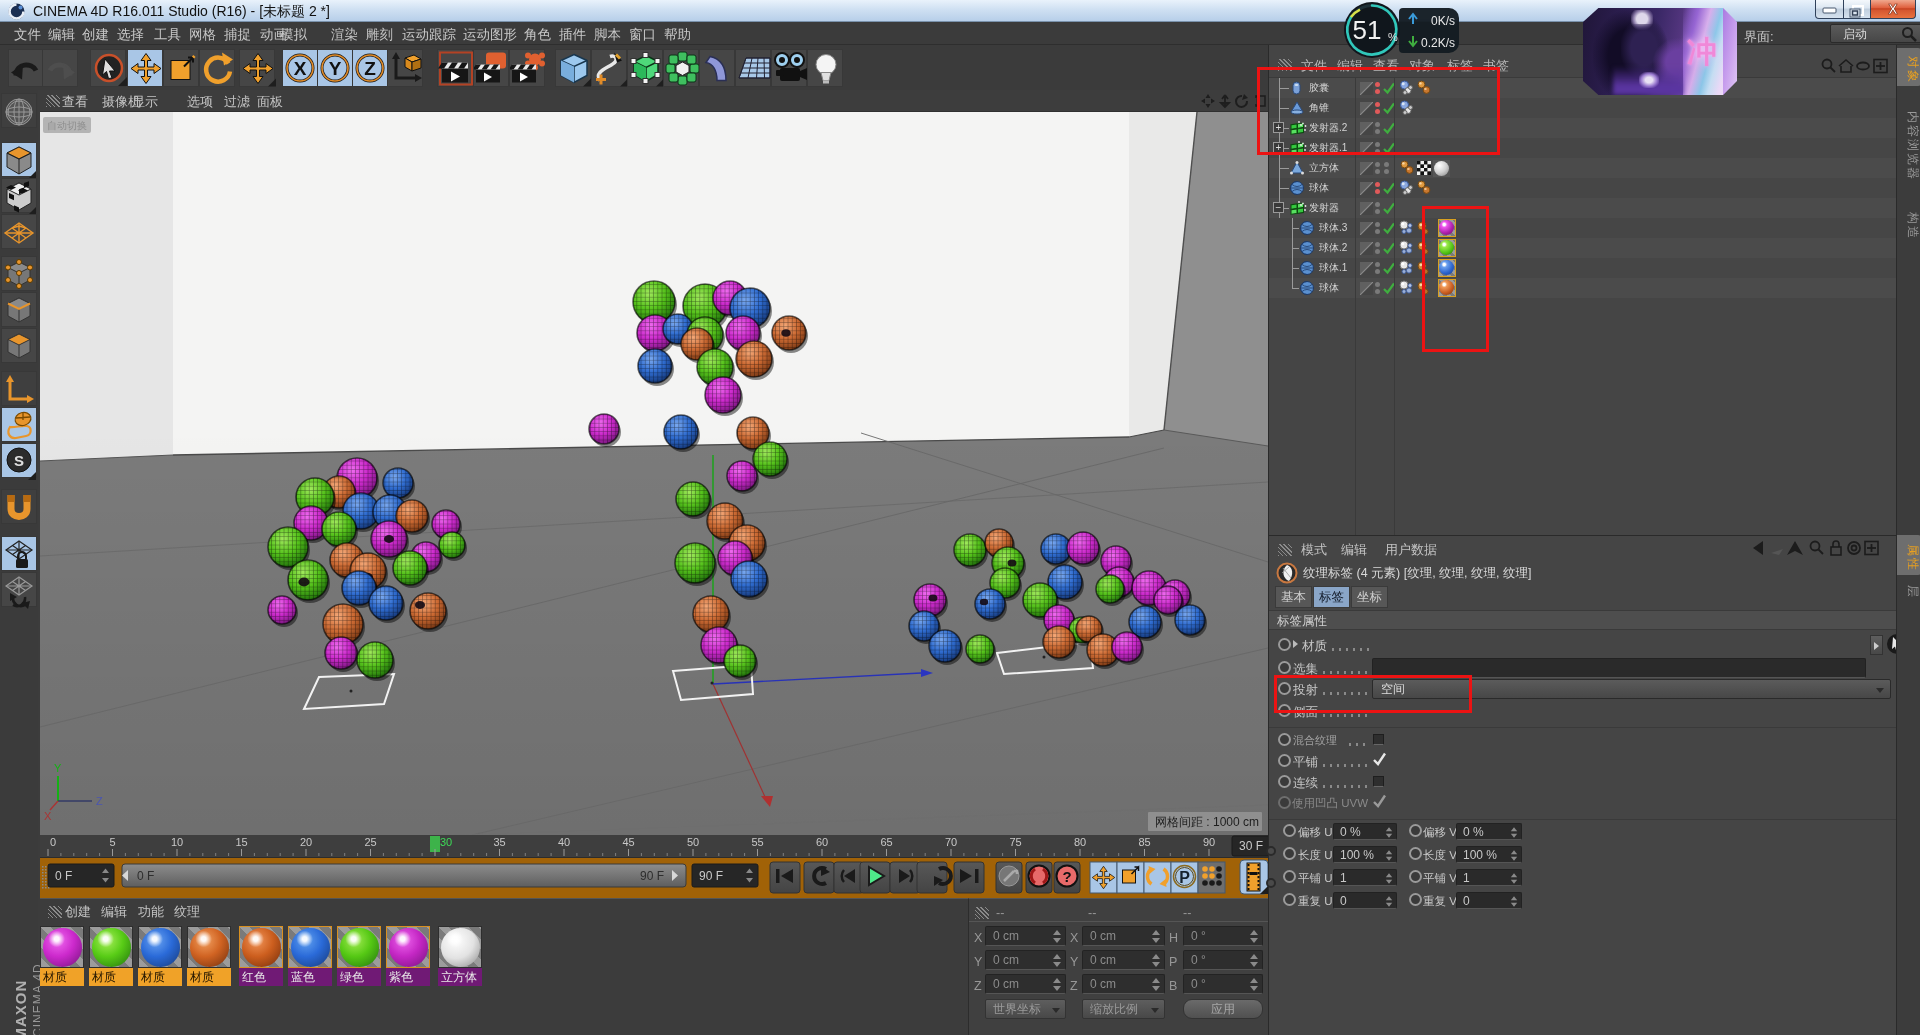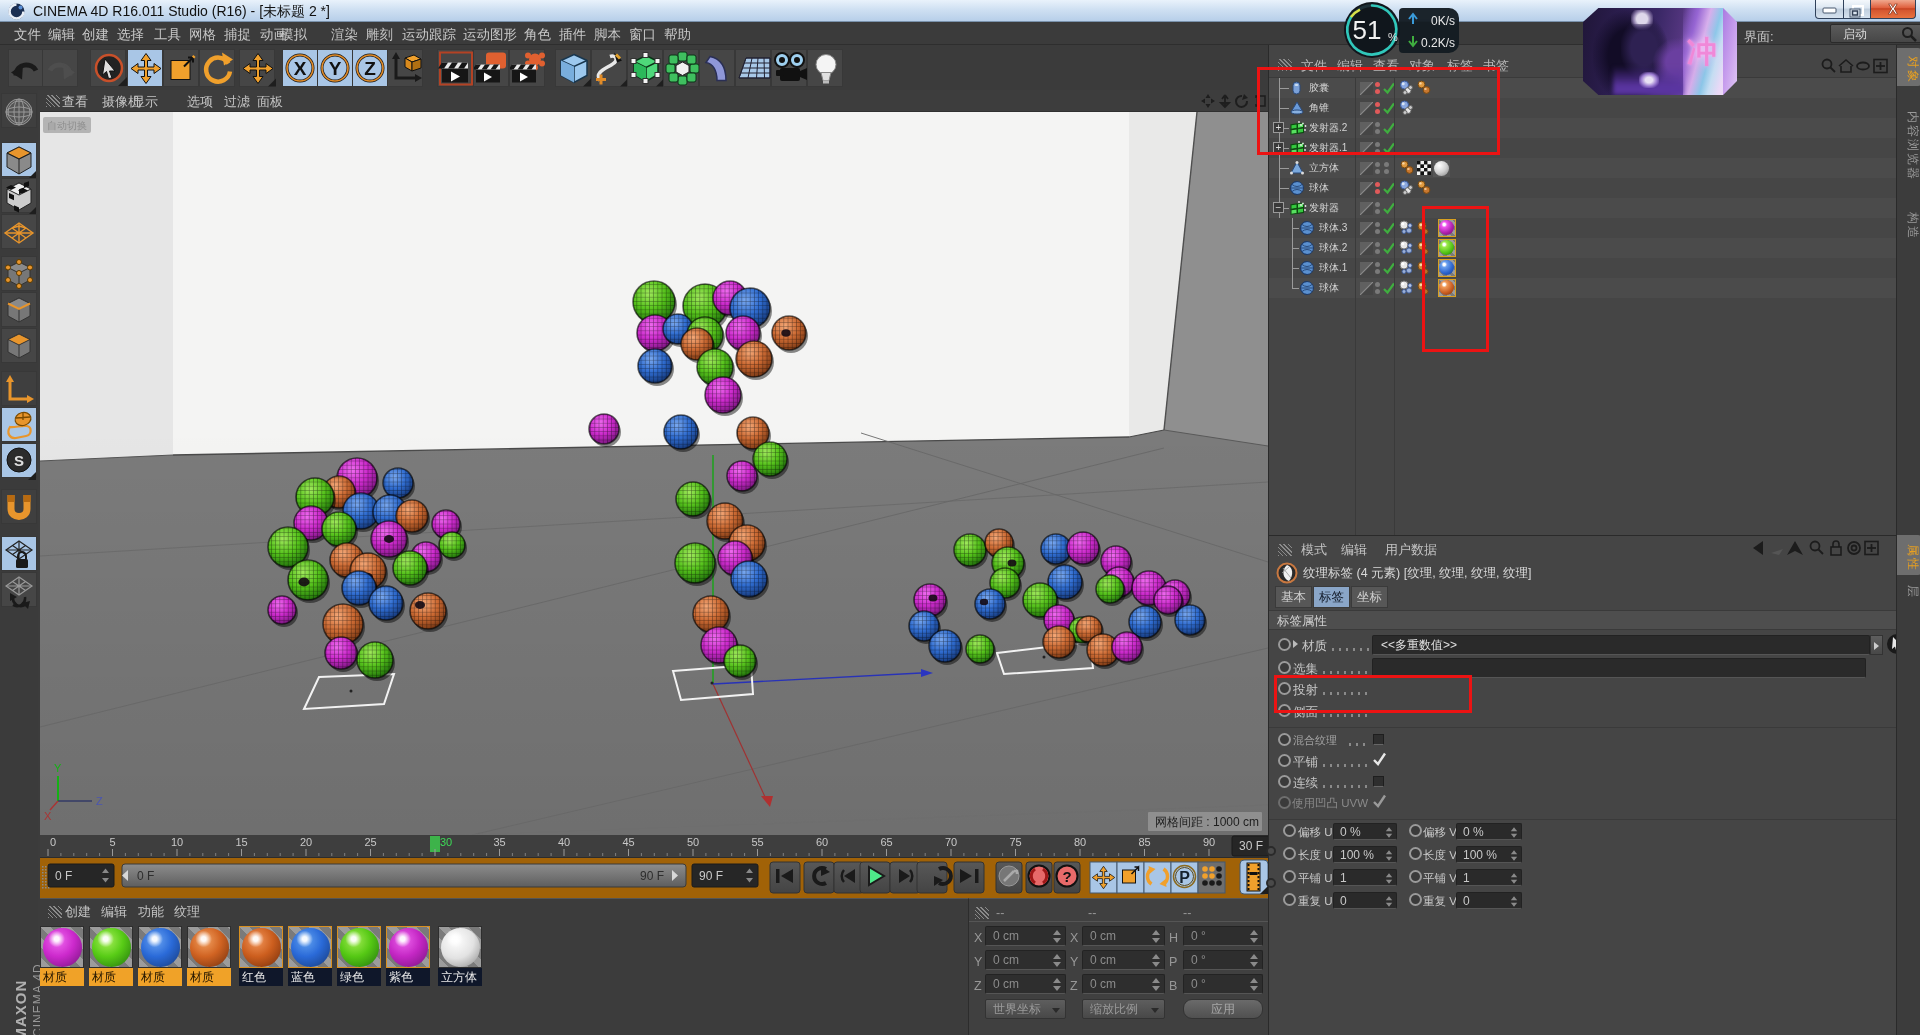"<<多重数值>>" div.field { html: <div>&lt;&lt;多重数值&gt;&gt;</div> -> none }
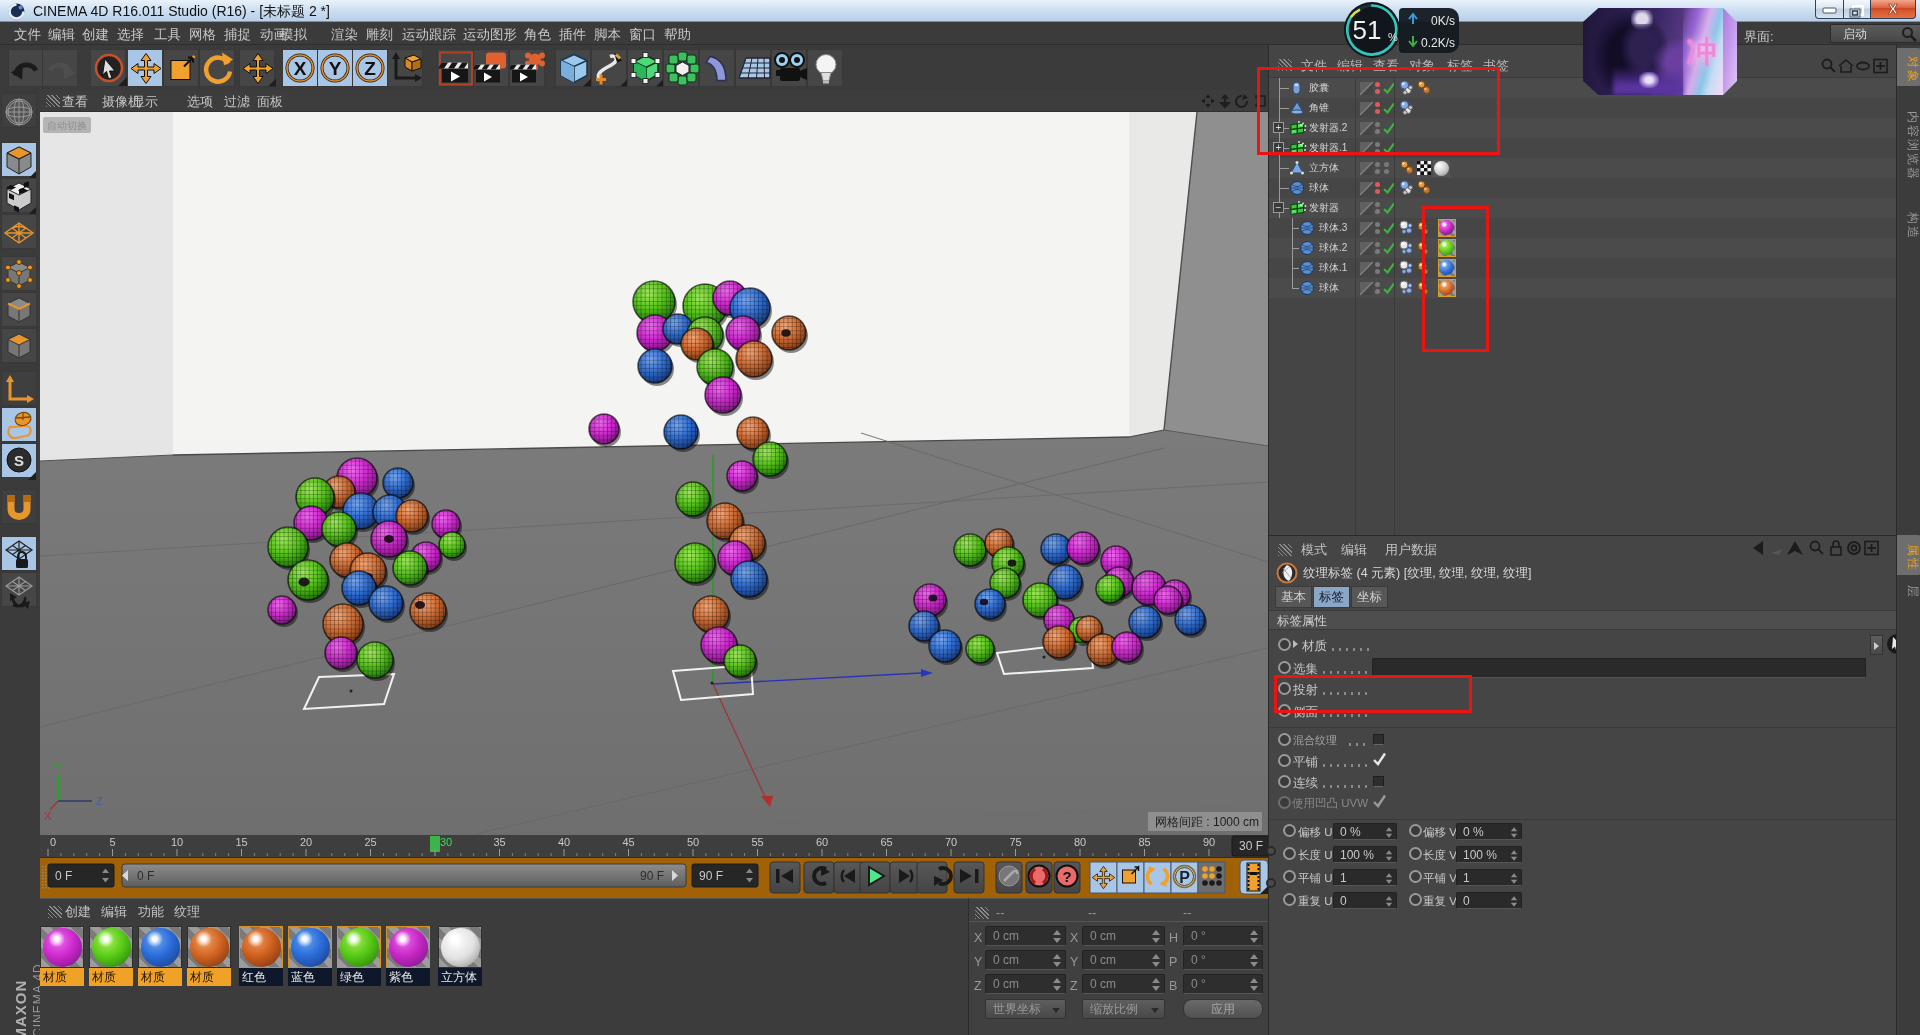"空间" div.ddown { html: none -> <div>空间<span></span></div> }
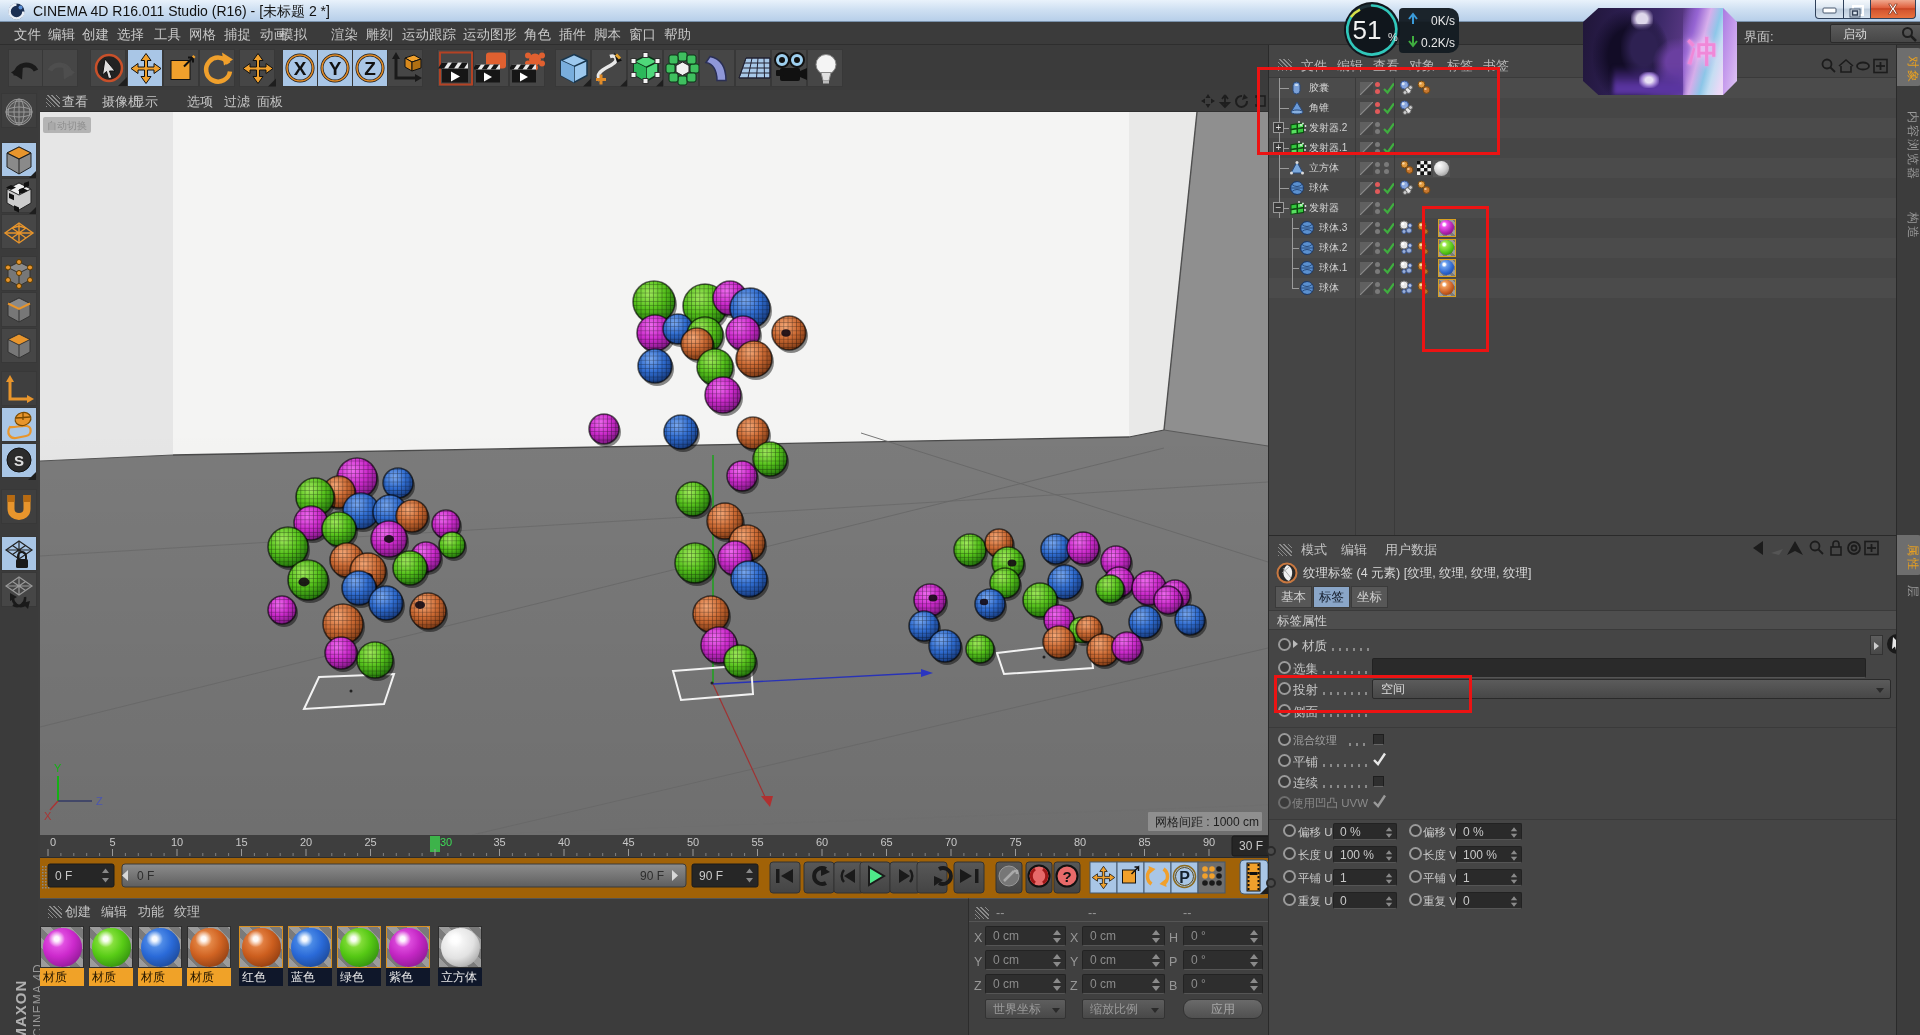"红色" .mlab { background: #0f172a -> #701a75 }
